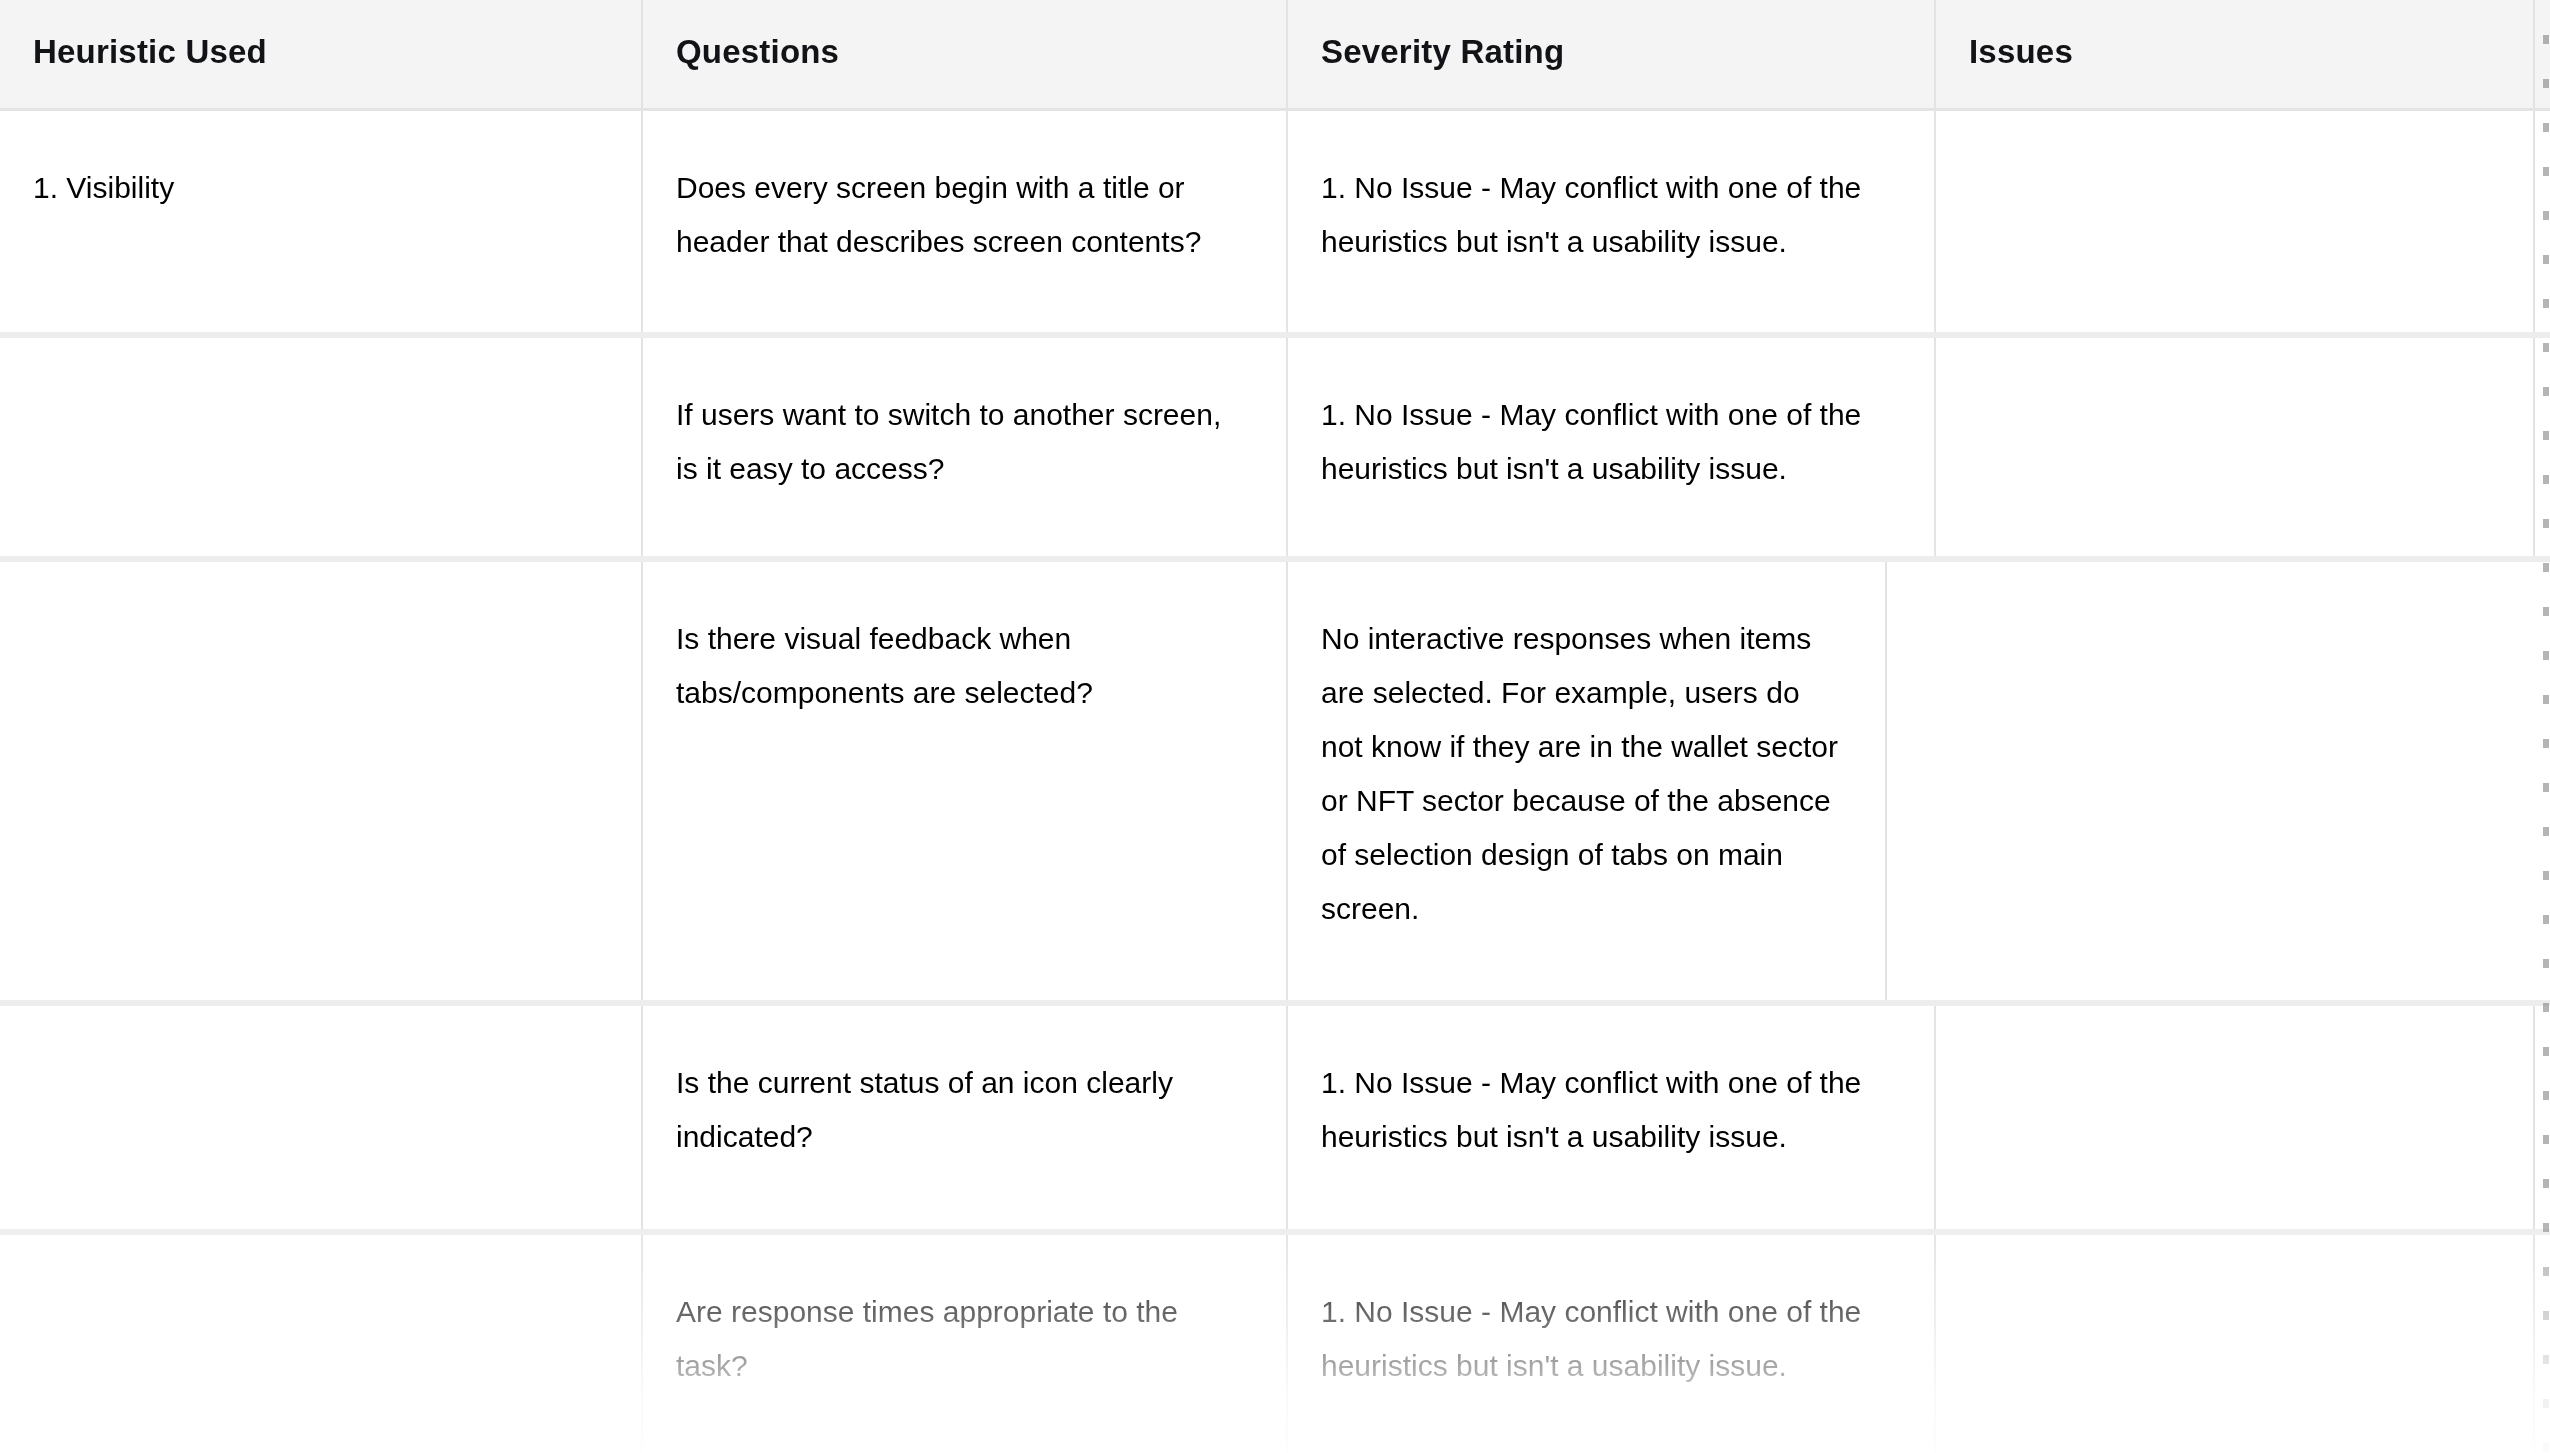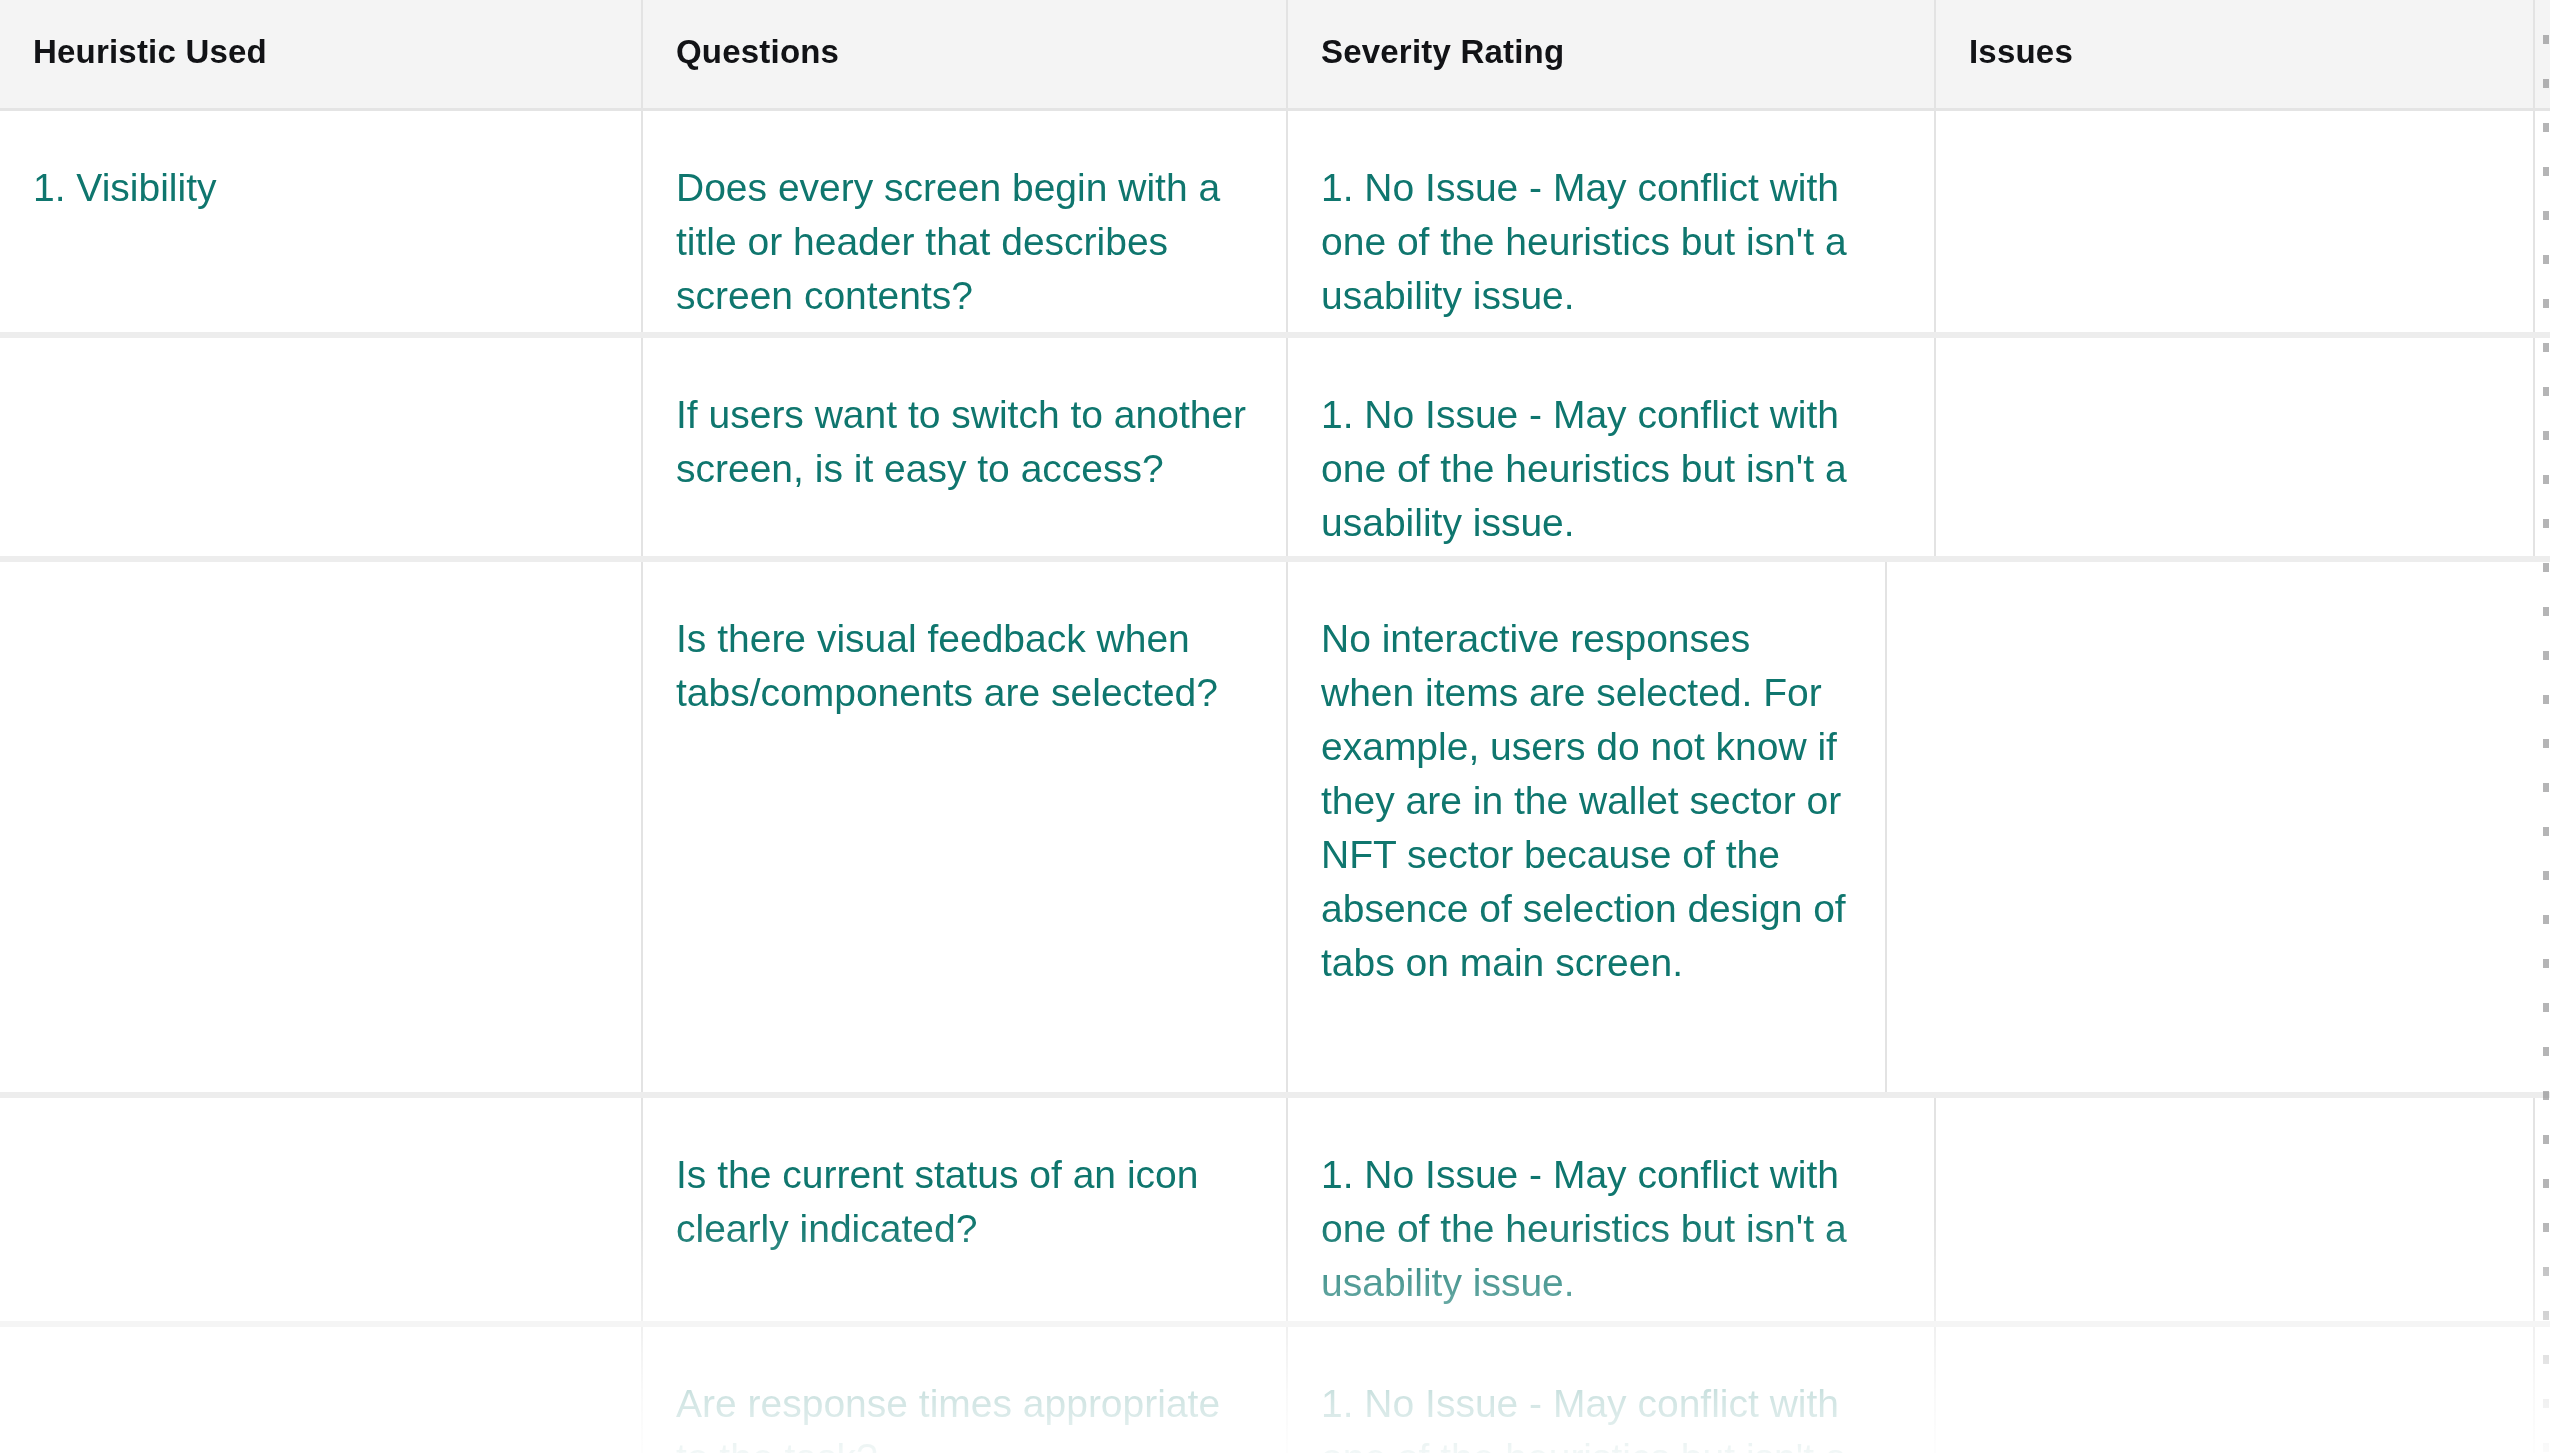"1. Visibility" .cell { color: #0f766e -> #000000; font-size: 39px -> 30px }
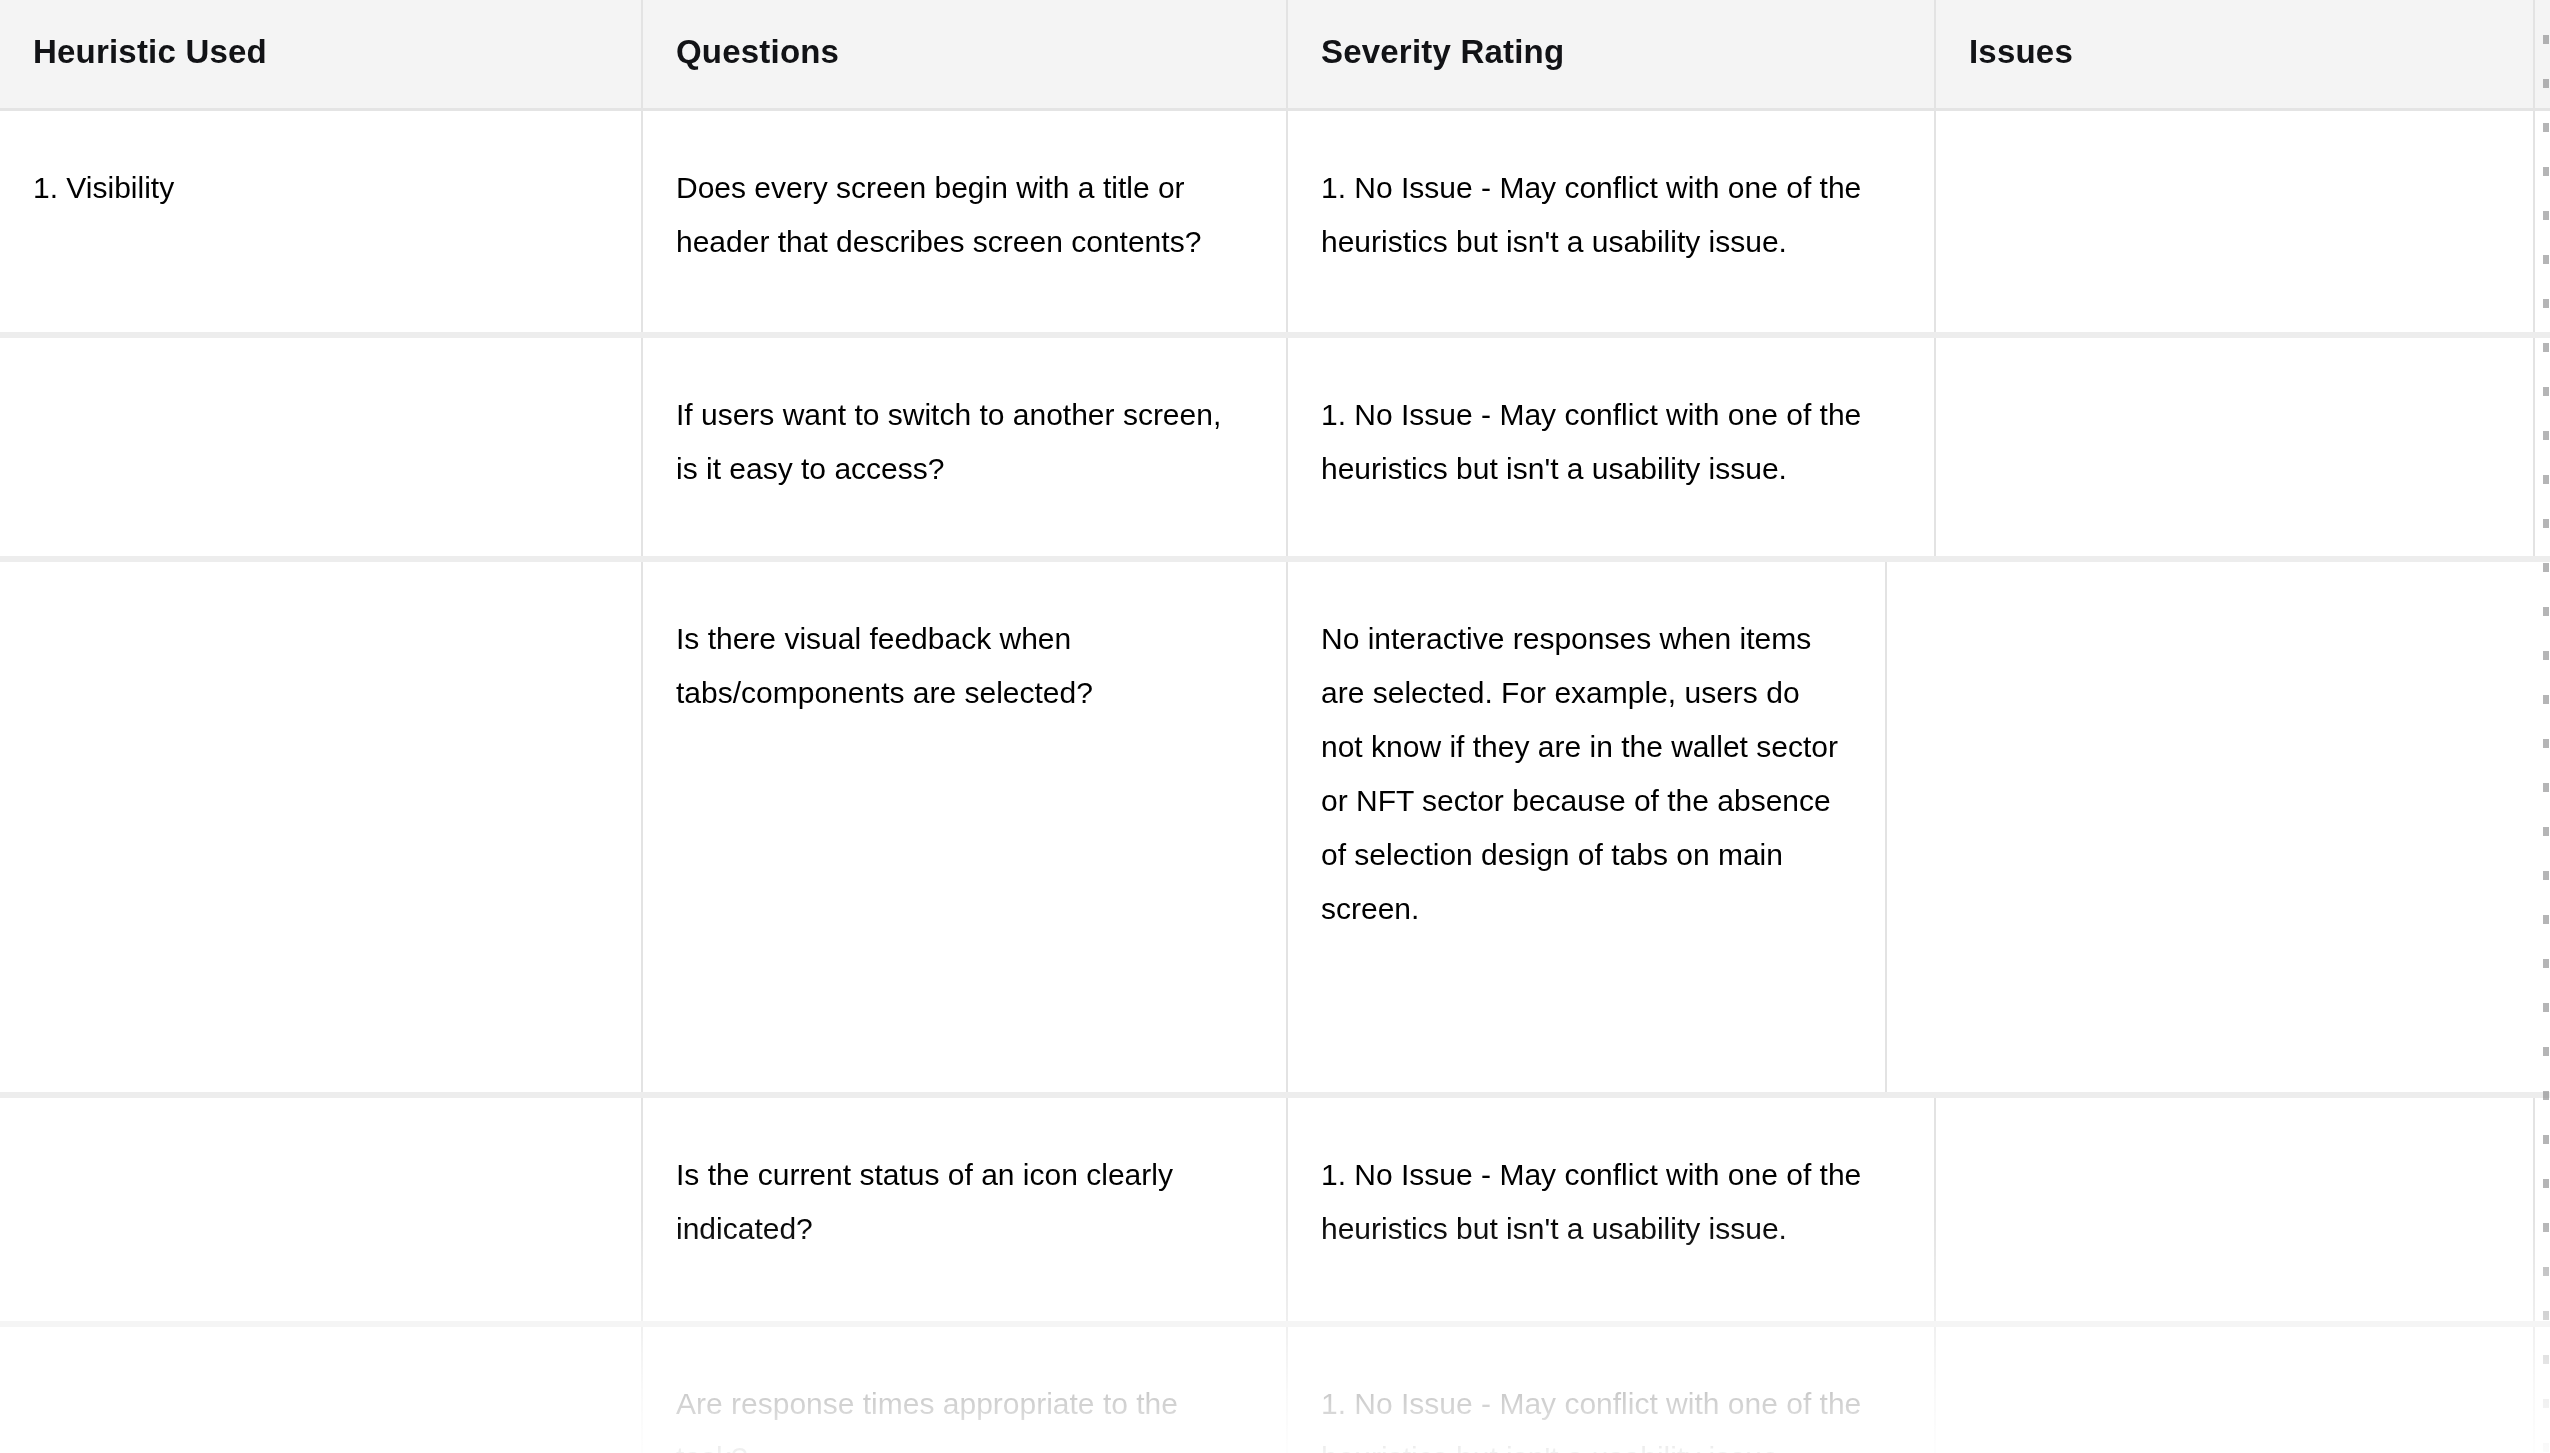"Is there visual feedback when" .r2 { height: 536px -> 444px }
